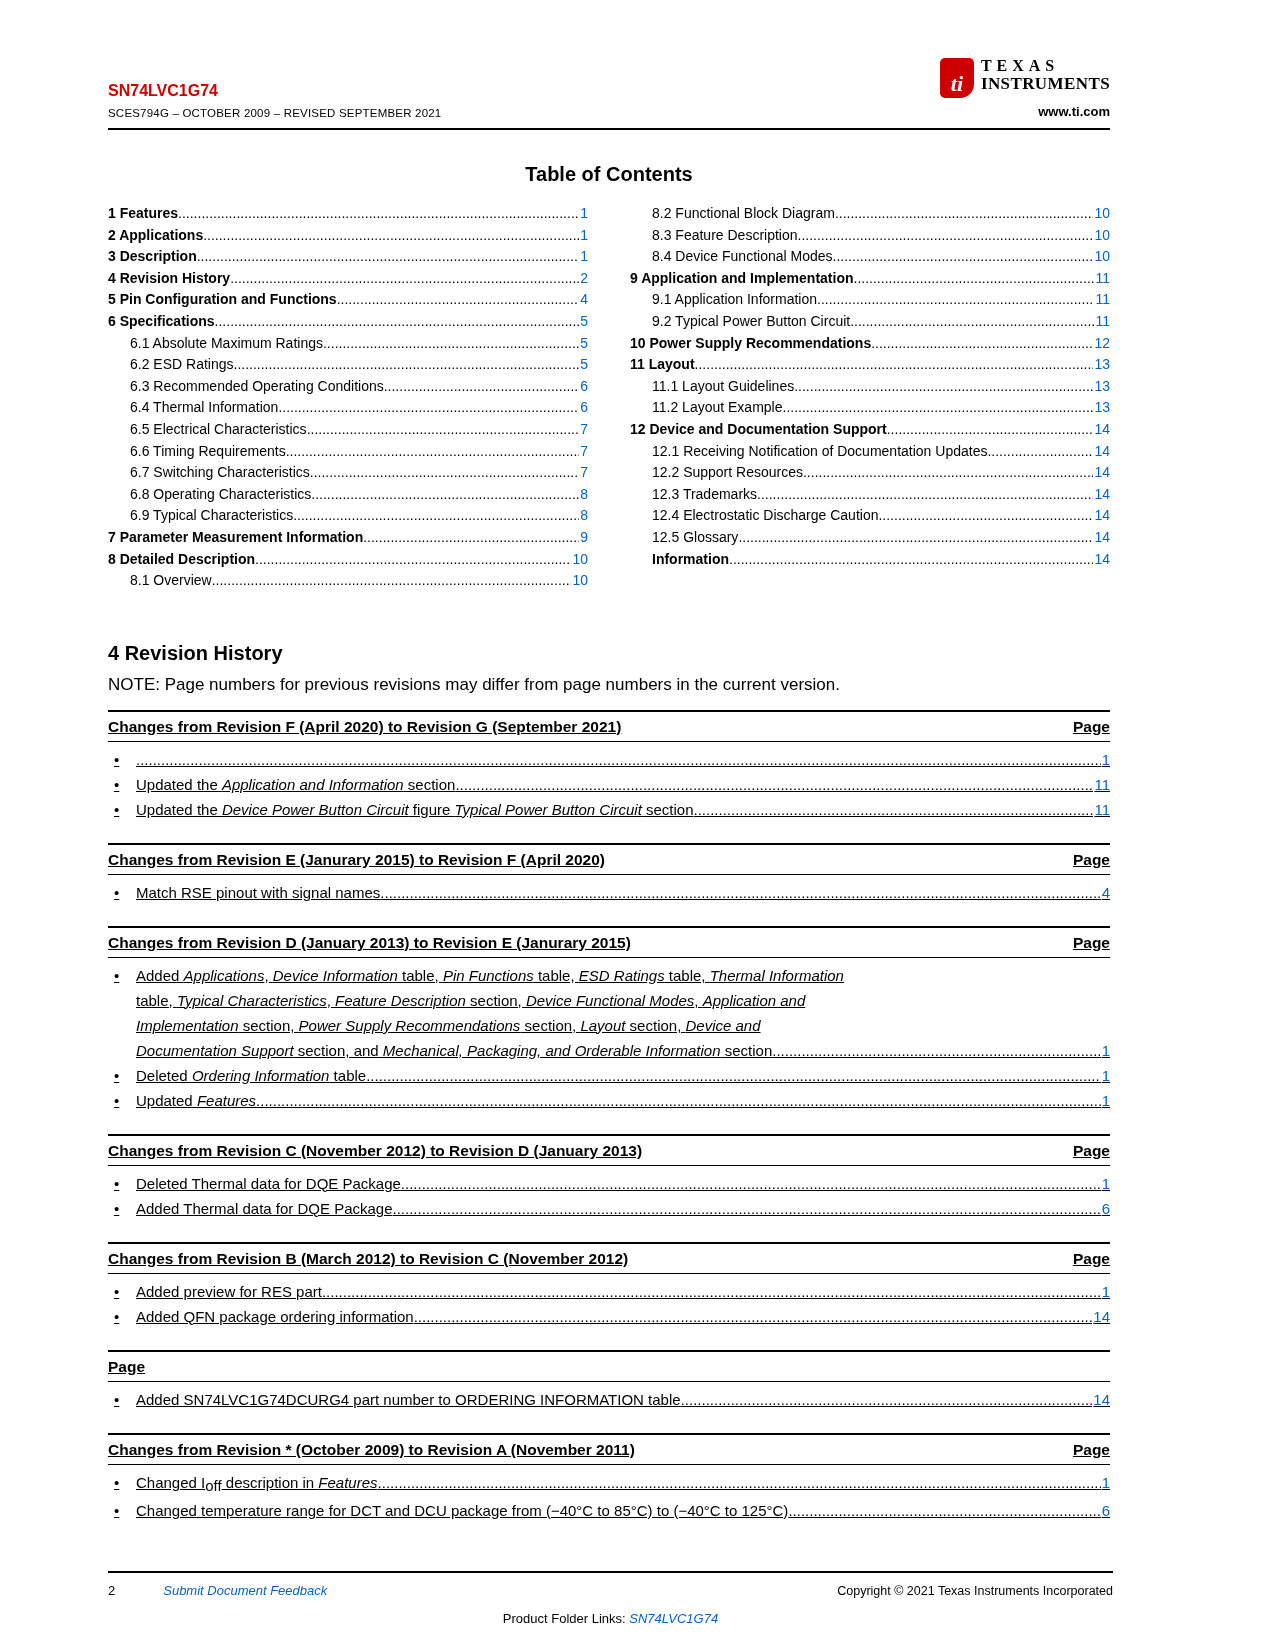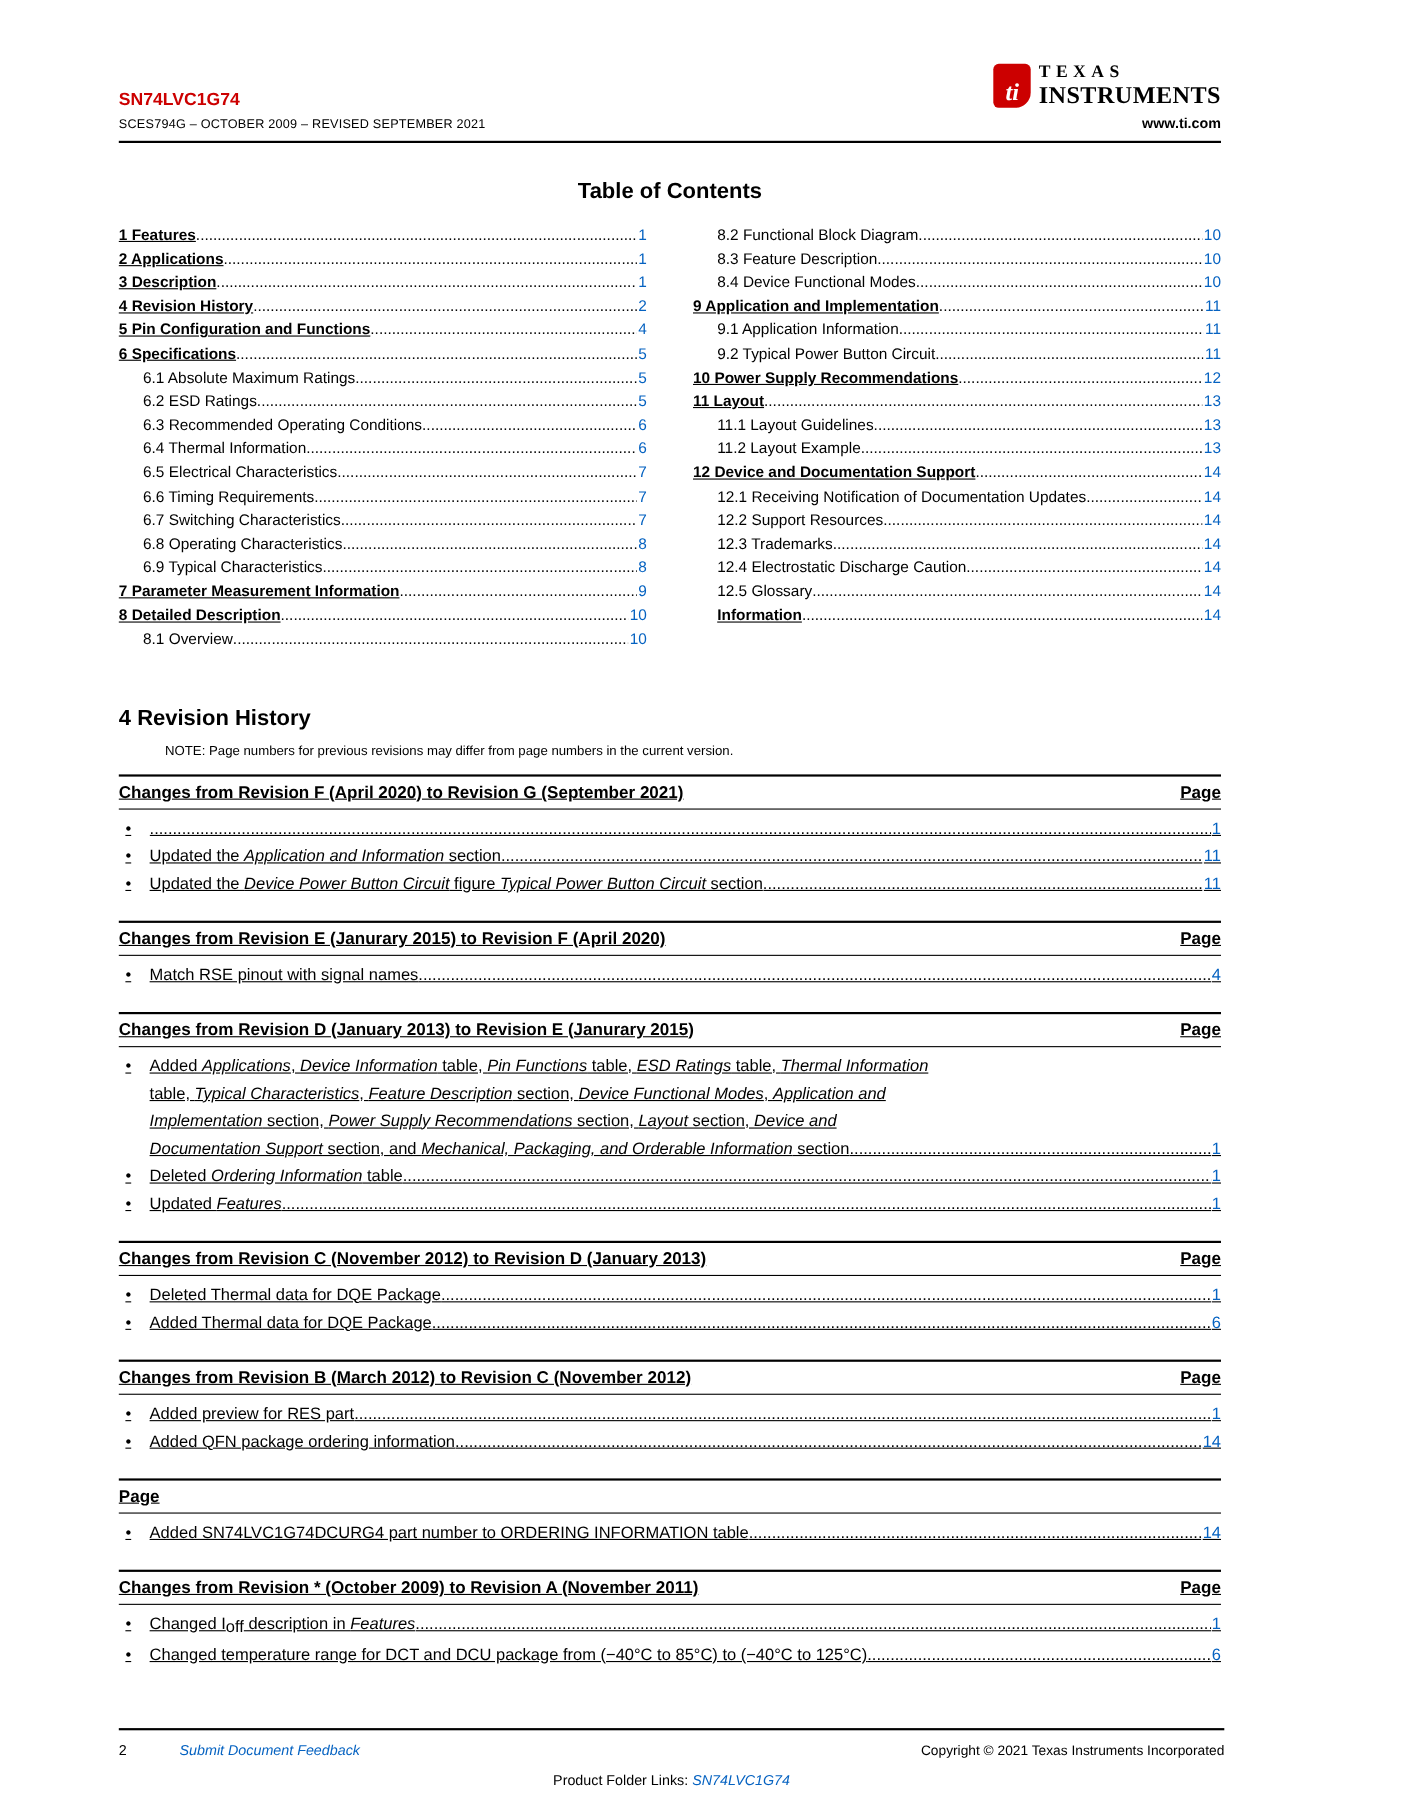"INSTRUMENTS" .logo-l2 { font-size: 22px -> 17px }
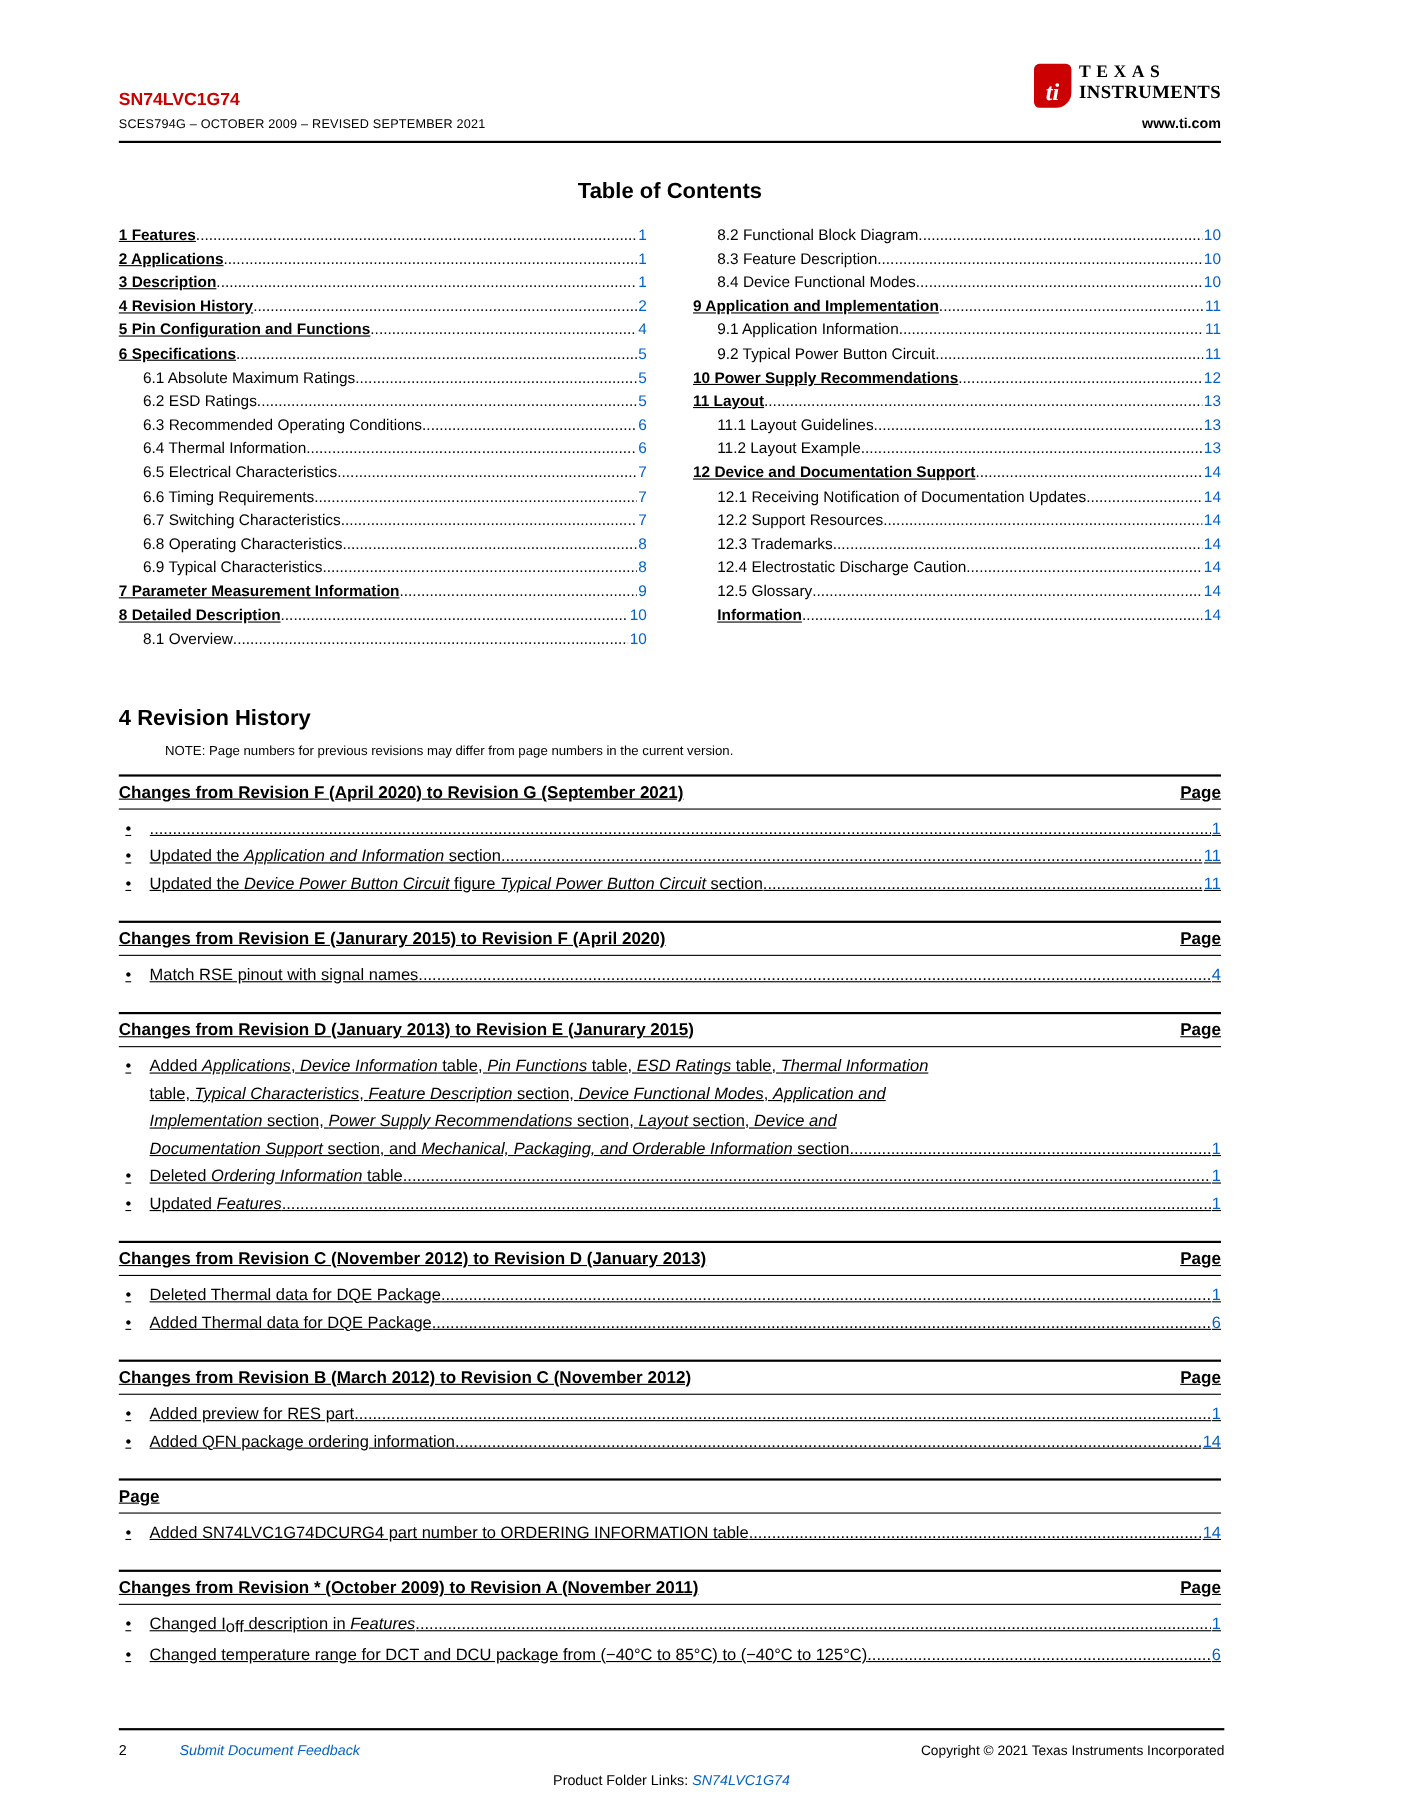"1 Features" .bd { text-decoration: underline -> none }
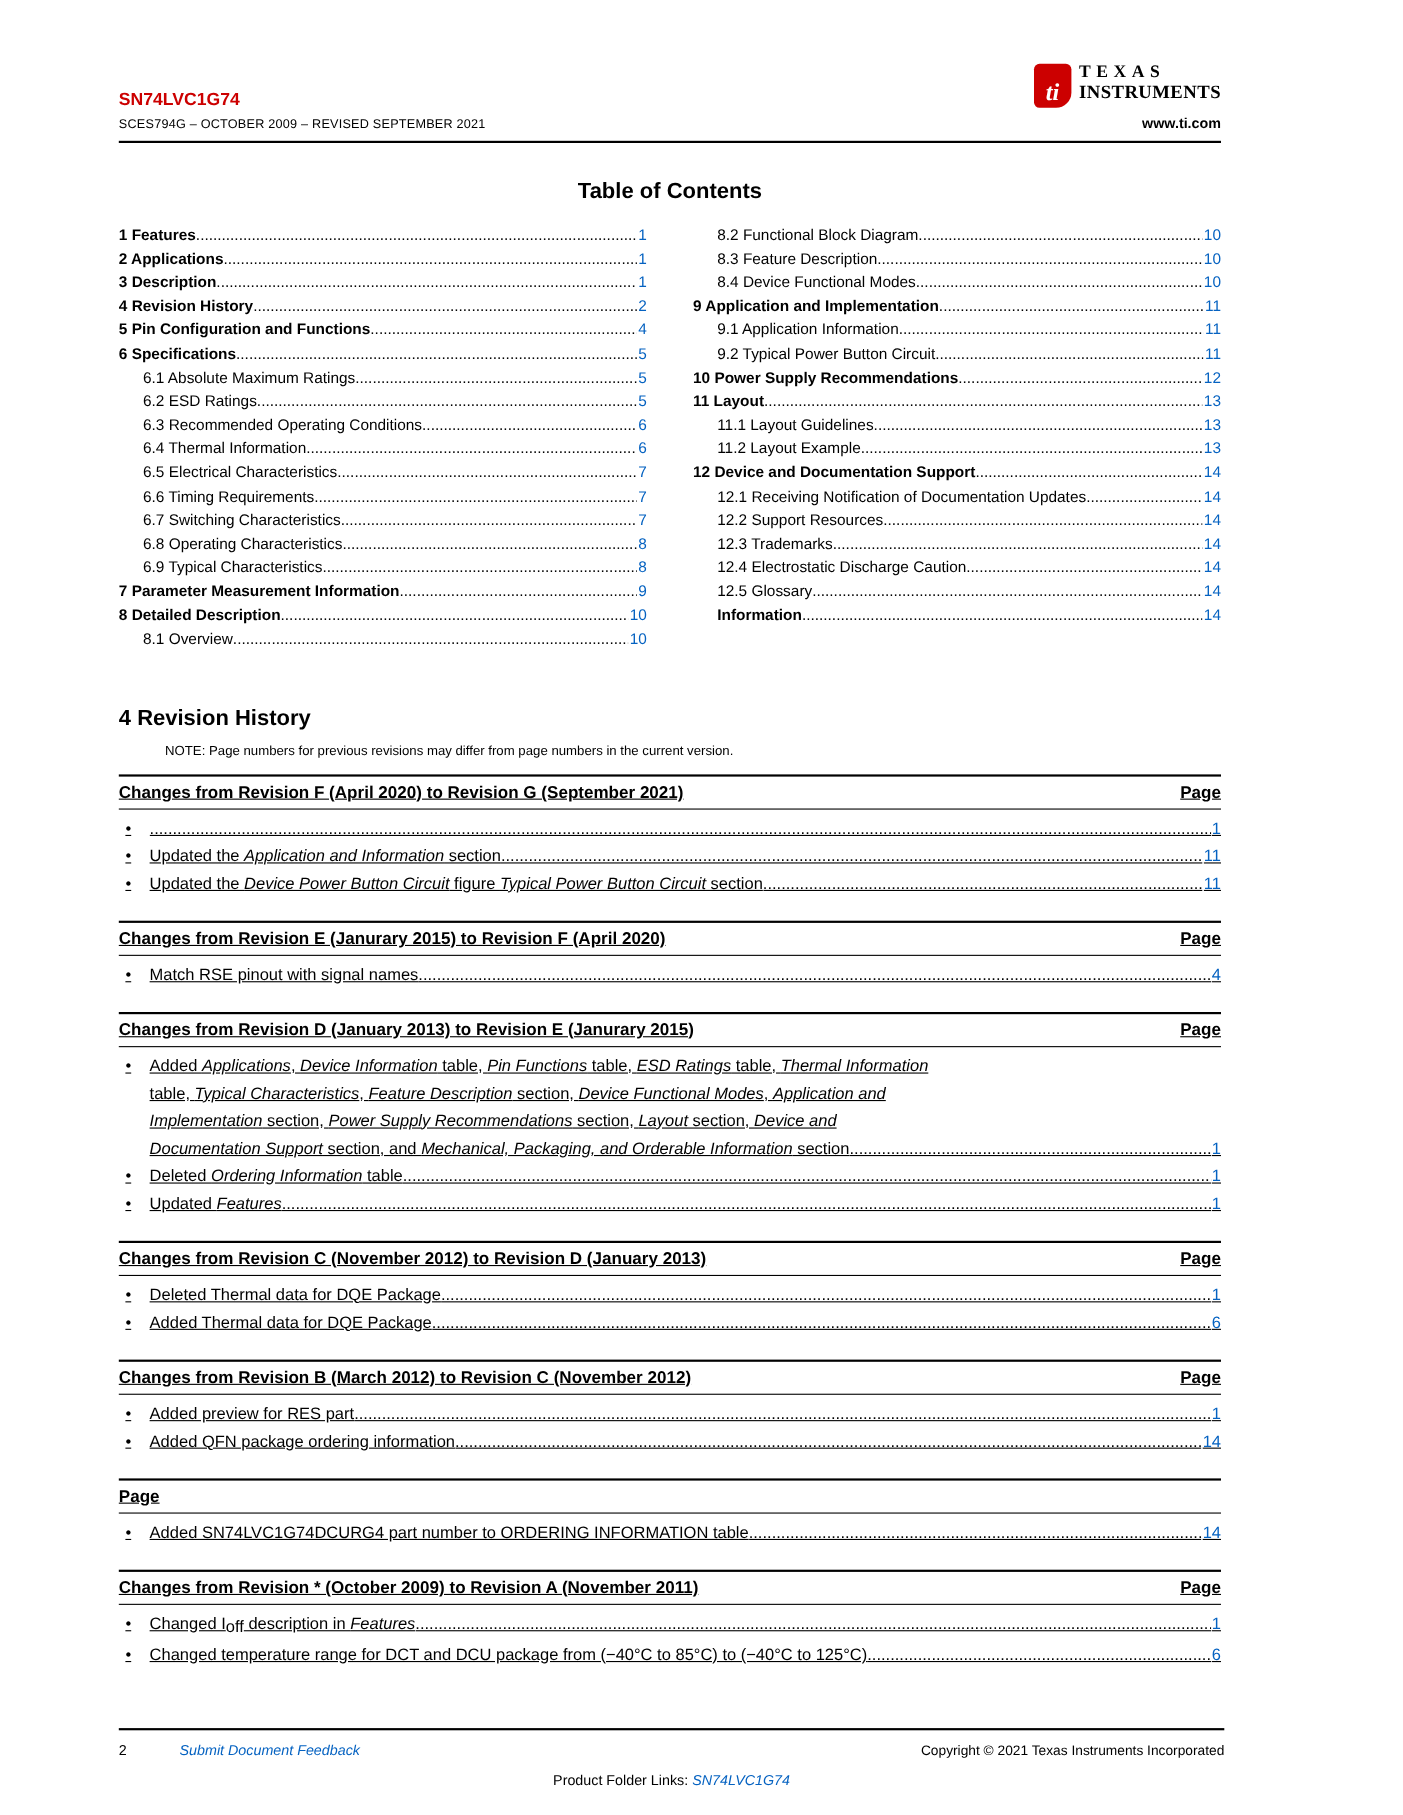"NOTE: Page numbers for previous" .rev-note { font-size: 12px -> 17px; margin-left: 42px -> none }
